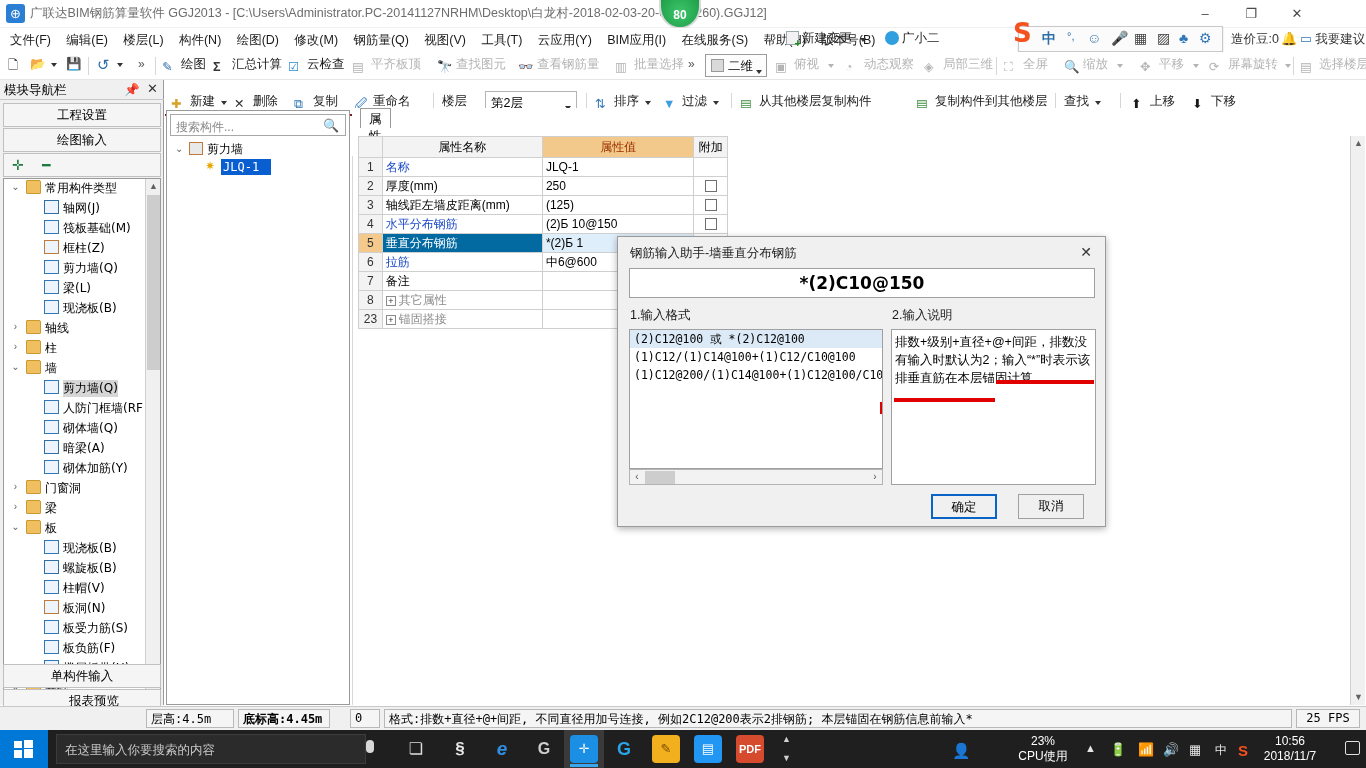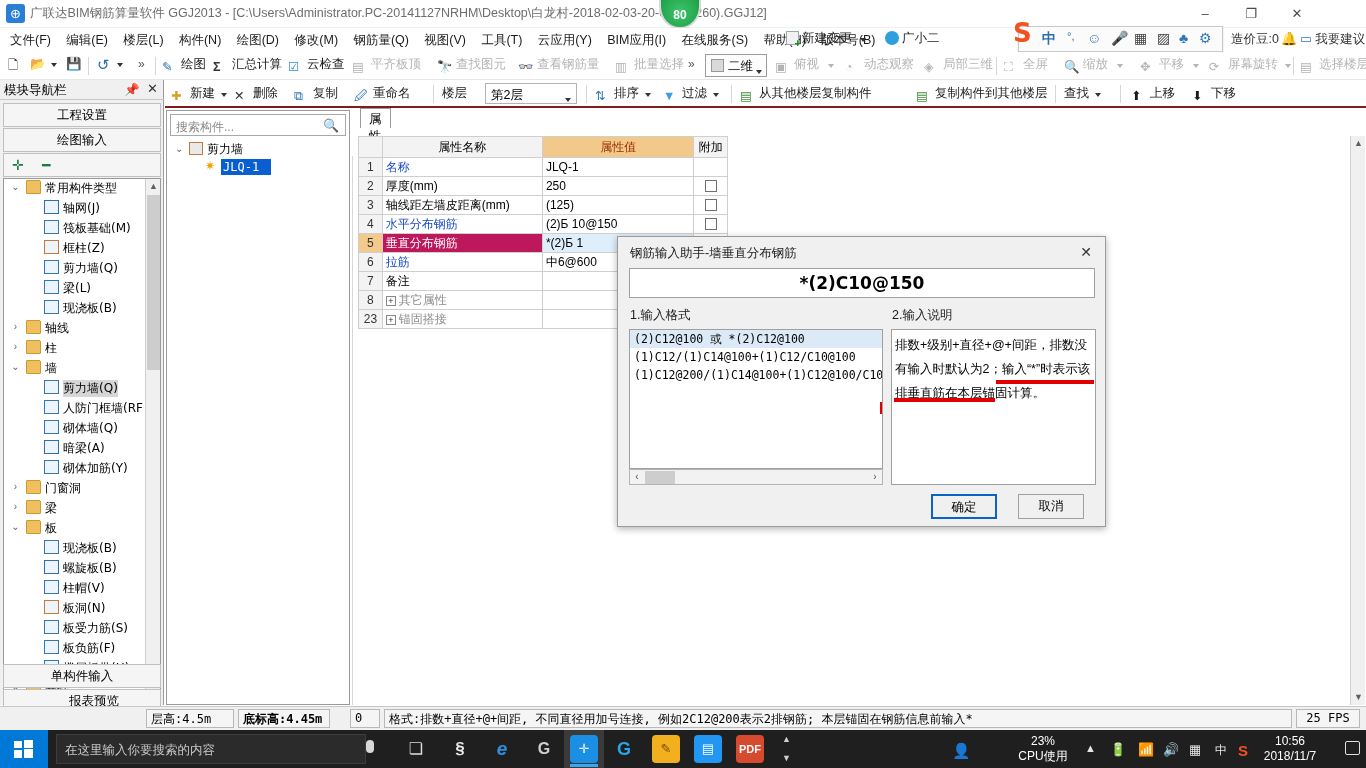"✚ 新建" .toolbar2 { top: 80px -> 88px }
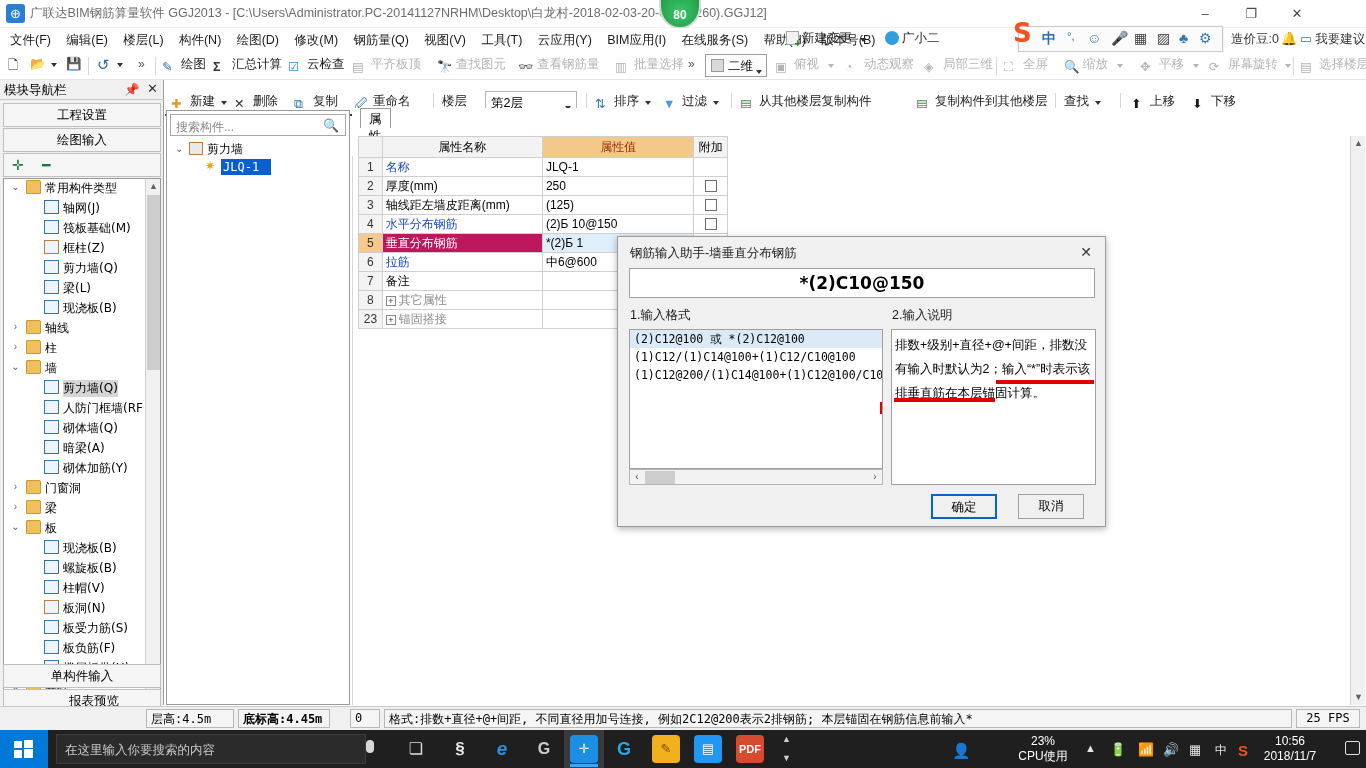"垂直分布钢筋" .rowsel .col-name { background: #be185d -> #0369a1 }
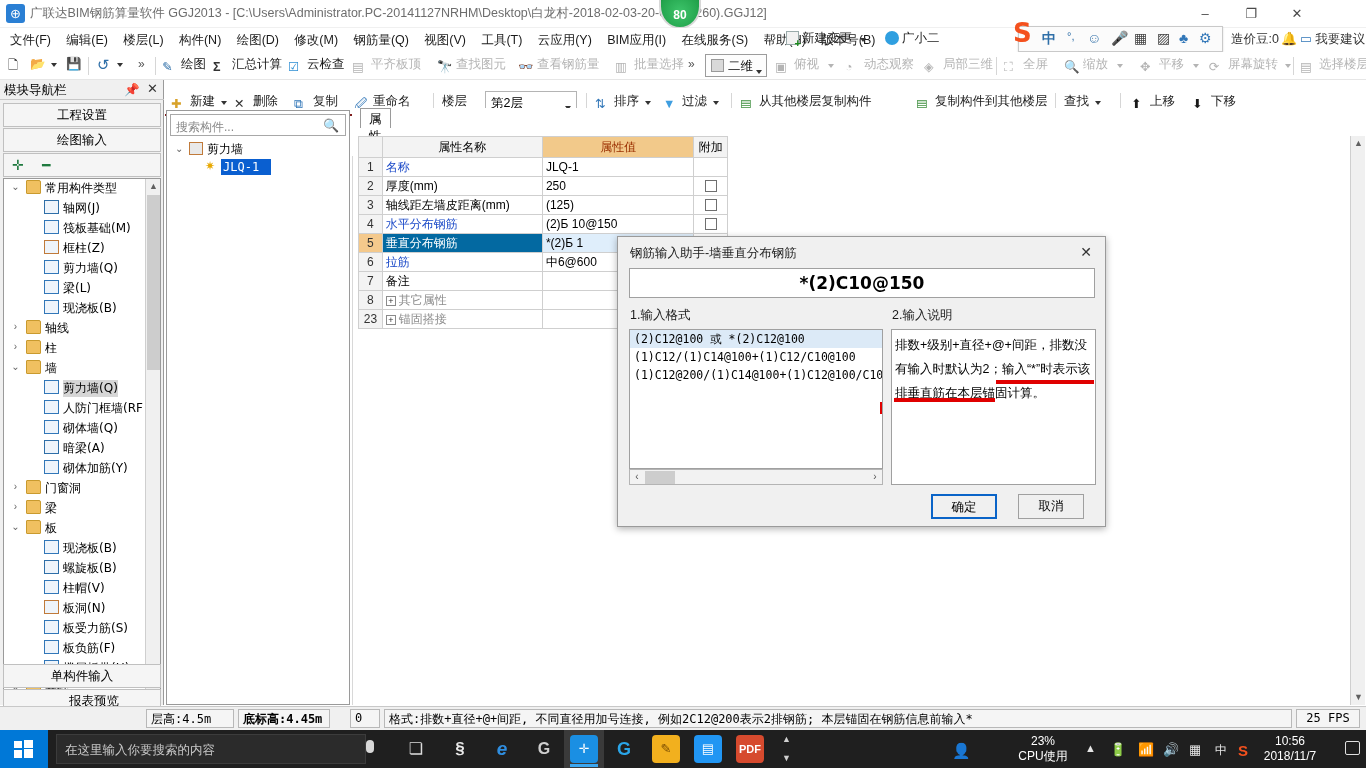"排数+级别+直径+@+间距，排数没有输入时默认为2；输入“*”时表示该排垂直筋在" .desc-box .dt { line-height: 24px -> 18px }
